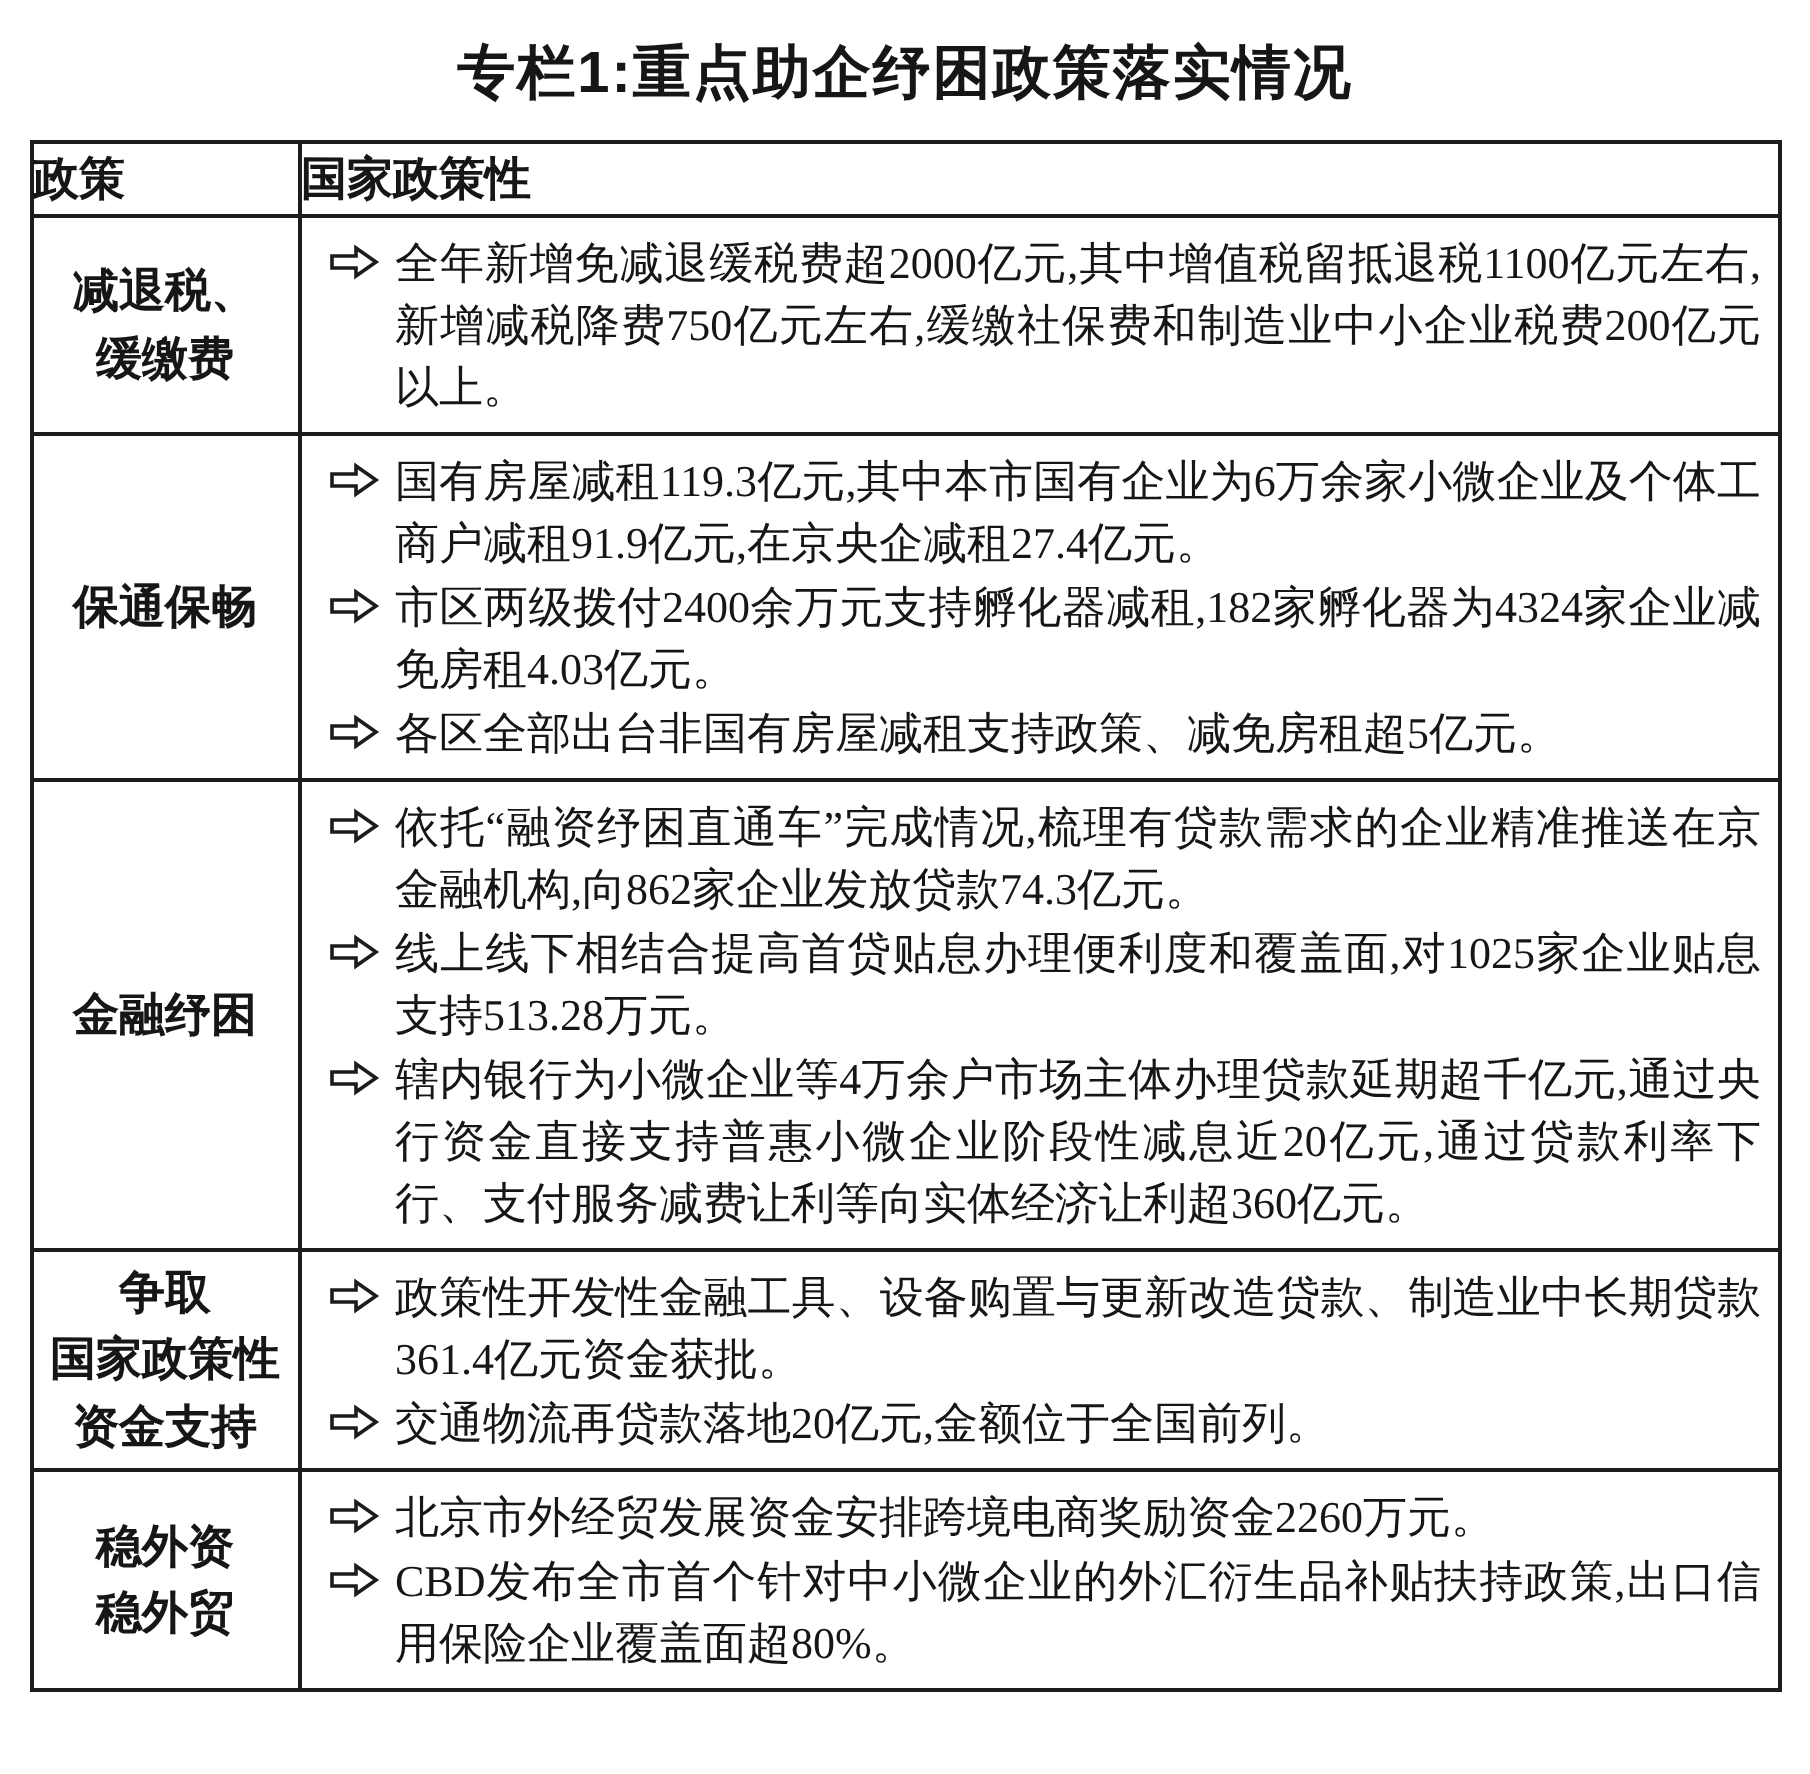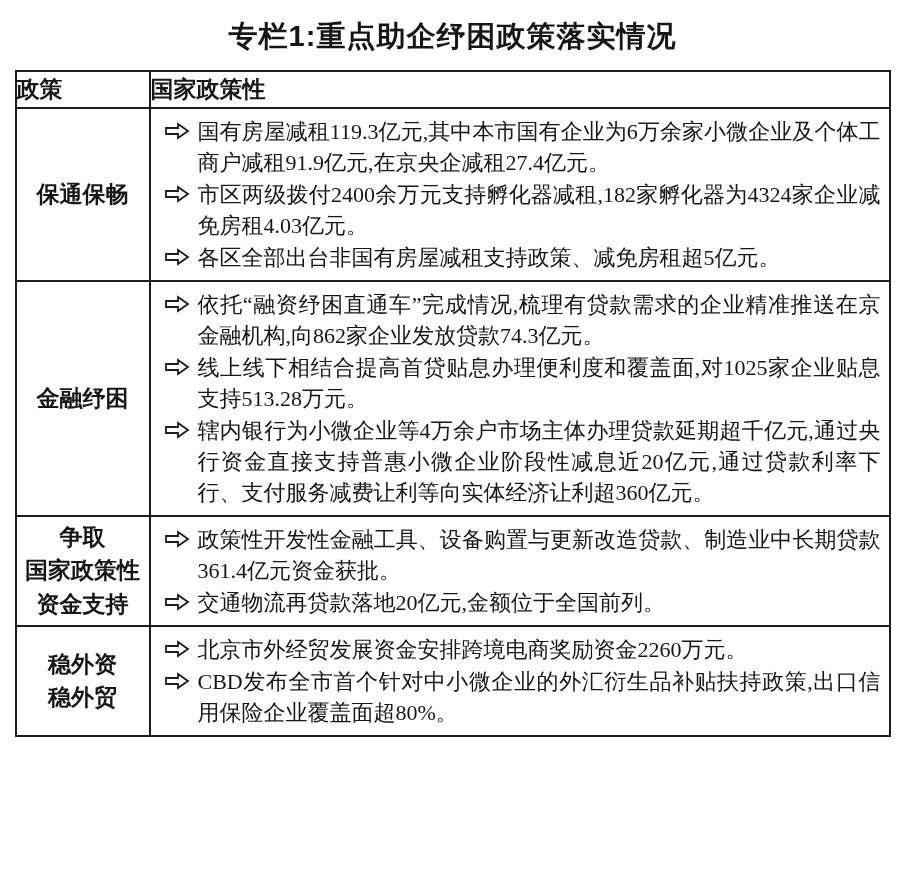"减退税、" tr { html: none -> <tr> <td>减退税、 缓缴费</td> <td> <div> <svg> <path></path> </svg> <span>全年新增免减退缓税费超2000亿元,其中增值税留抵退税1100亿元左右,新增减税降费750亿元左右,缓缴社保费和制造业中小企业税费200亿元以上。</span> </div> </td> </tr> }
